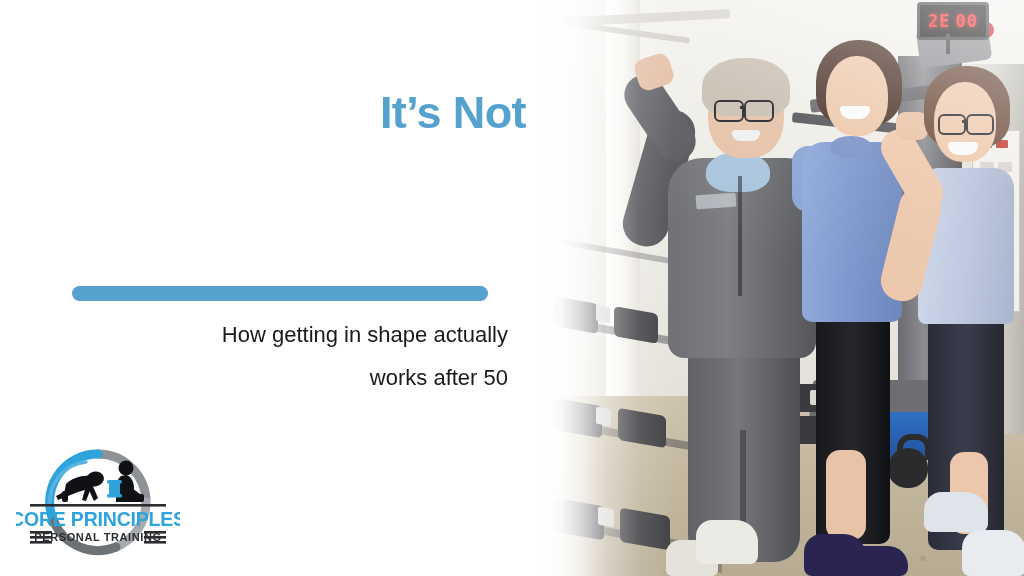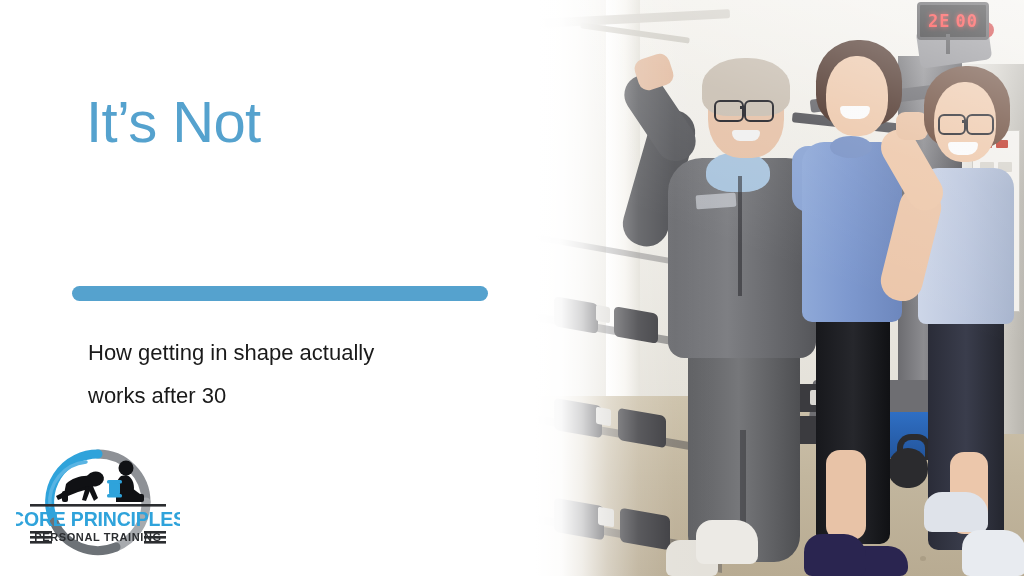"It’s Not" .headline-line { font-size: 58px -> 45px; font-weight: normal -> bold; text-align: none -> right }
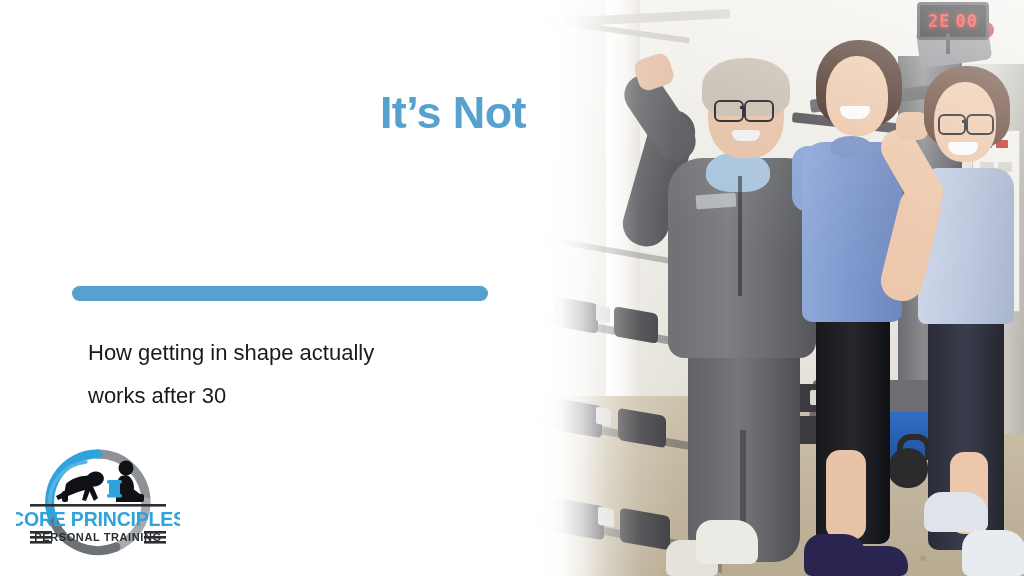"How getting in shape actually" .subtitle { text-align: none -> right; top: 332px -> 314px }
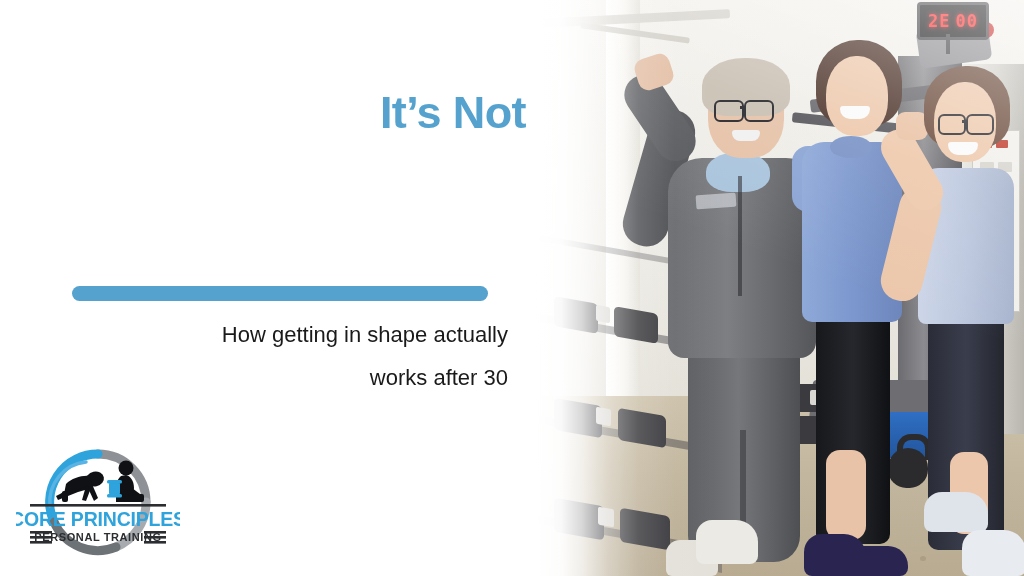"works after 30" span.subtitle-line { text: 30 -> 50 }
